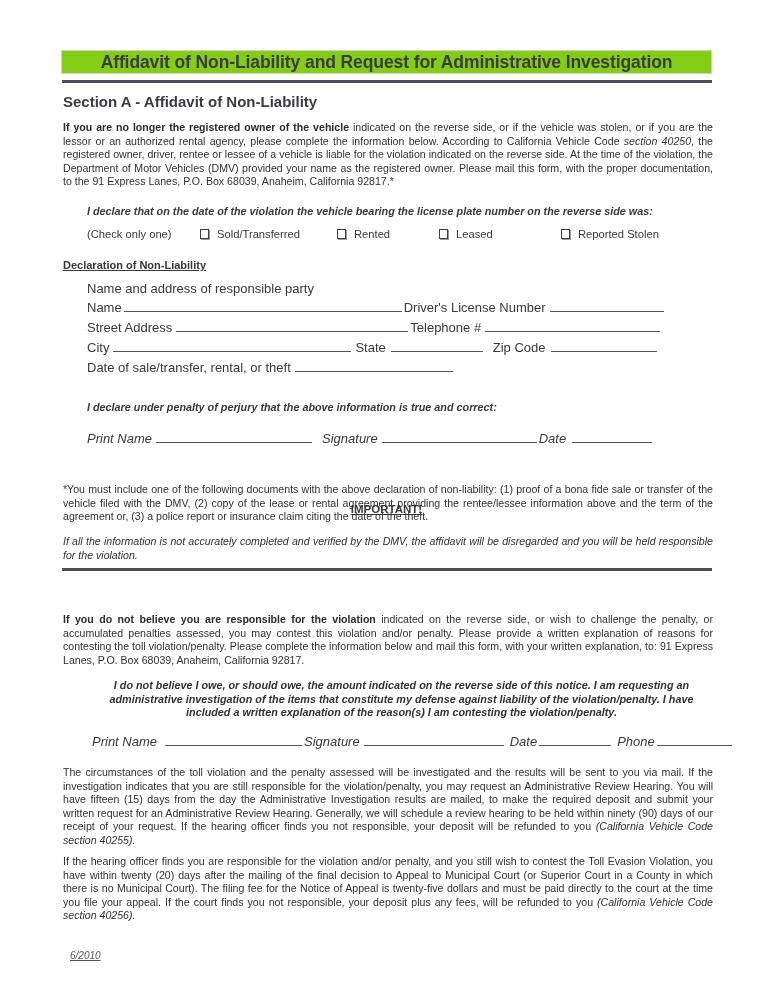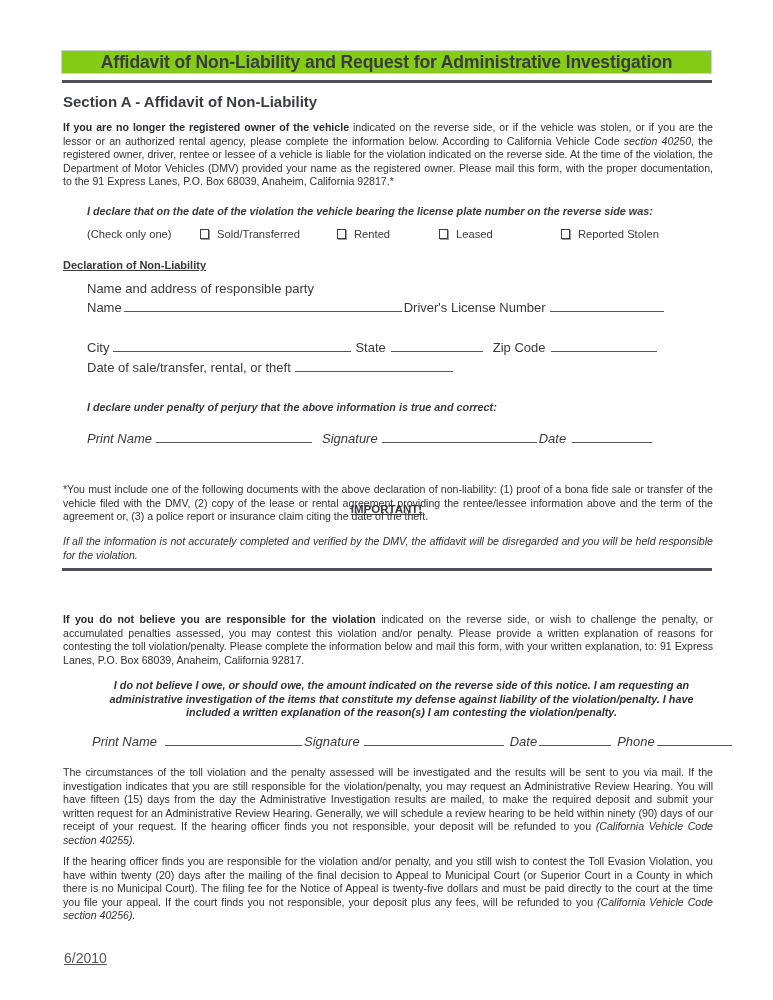"Street Address" div.line-row { html: none -> <div> <span>Street Address</span> <span></span> <span>Telephone #</span> <span></span> </div> }
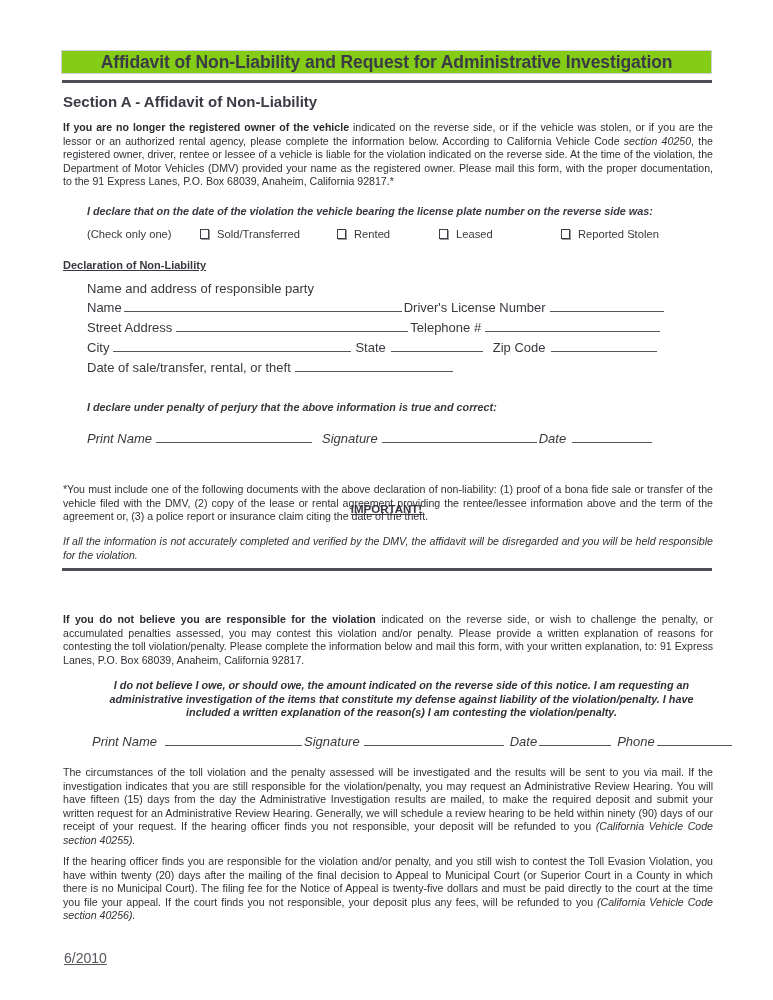"6/2010" .footer { font-size: 14px -> 10px; font-style: none -> italic; left: 64px -> 70px }
